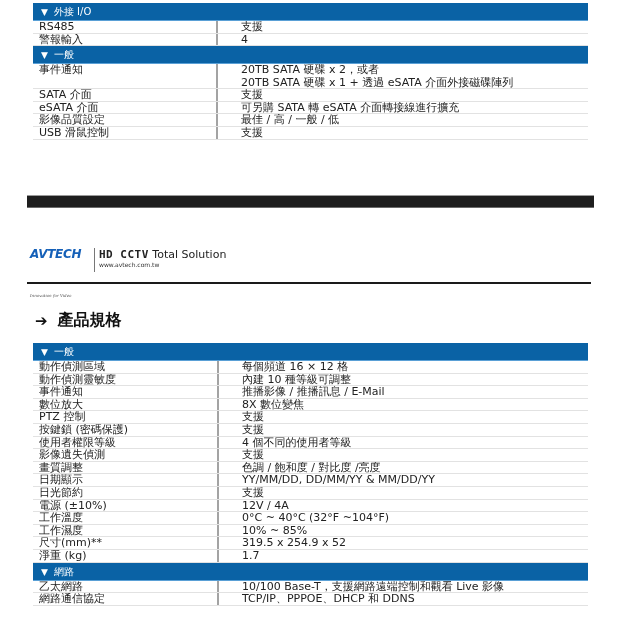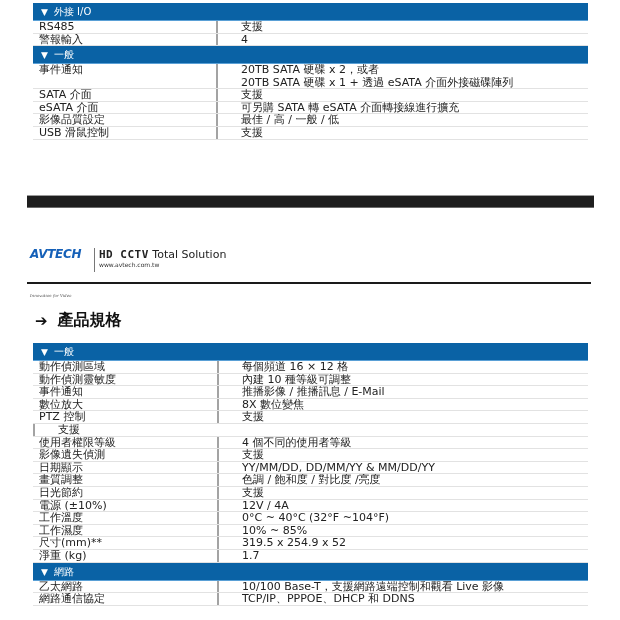"按鍵鎖 (密碼保護)" div.cell-l { html: none -> <div>按鍵鎖 (密碼保護)</div> }
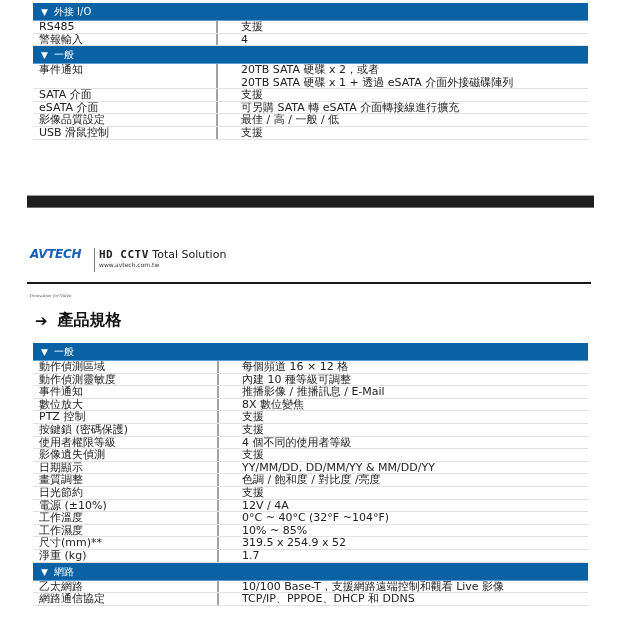"日期顯示" div.row { order: before "畫質調整" -> after "畫質調整" }
